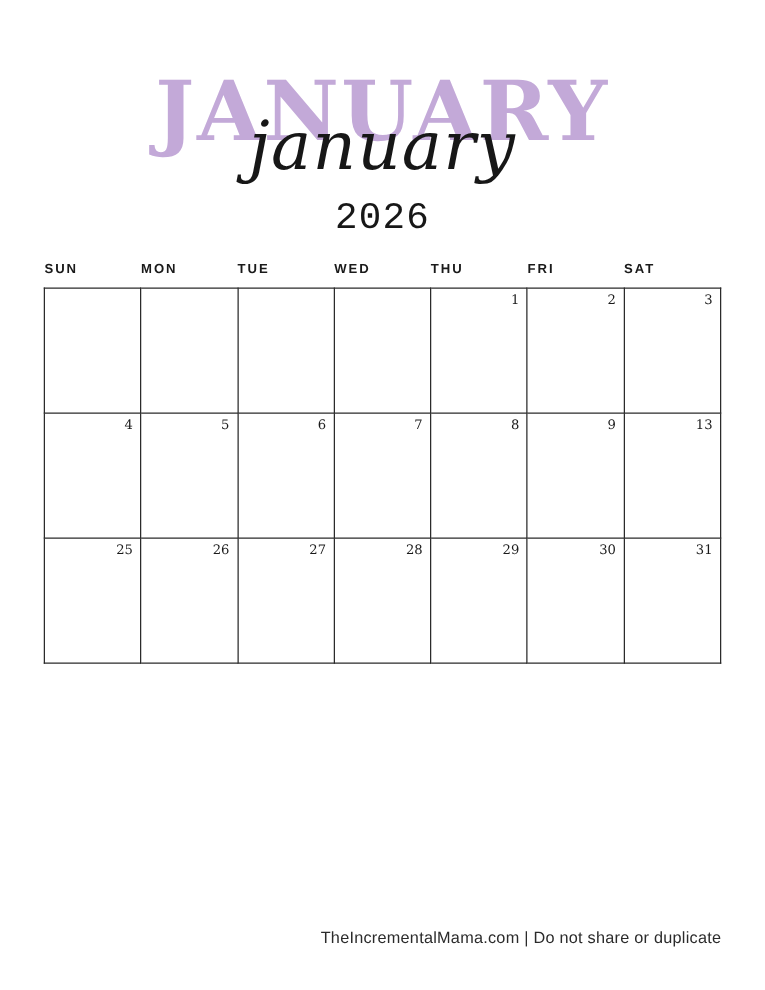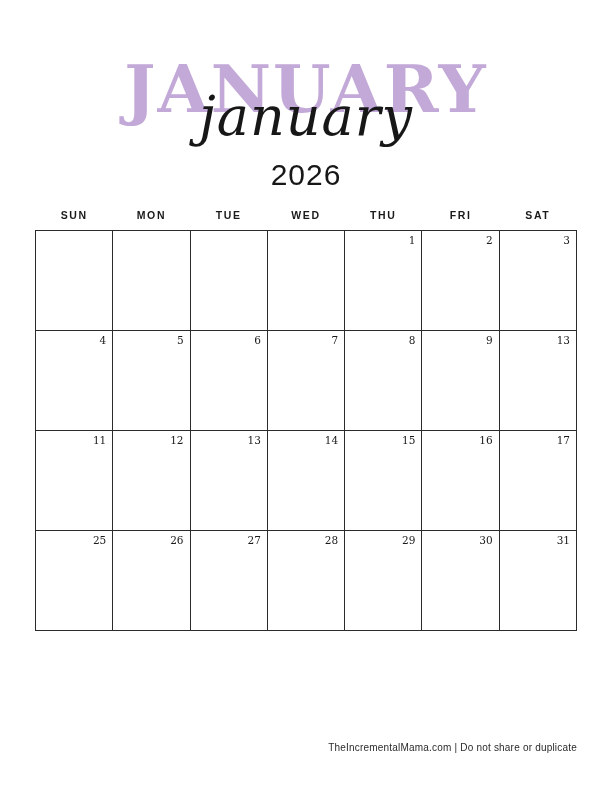"2026" .title-year { font-family: Liberation Sans, sans-serif -> Liberation Mono, monospace }
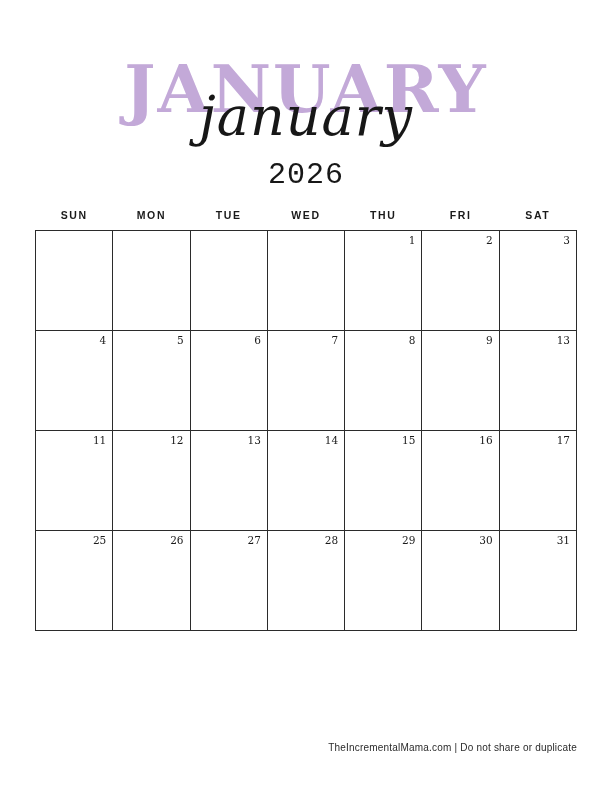"SUN" .cal th { text-align: center -> left }
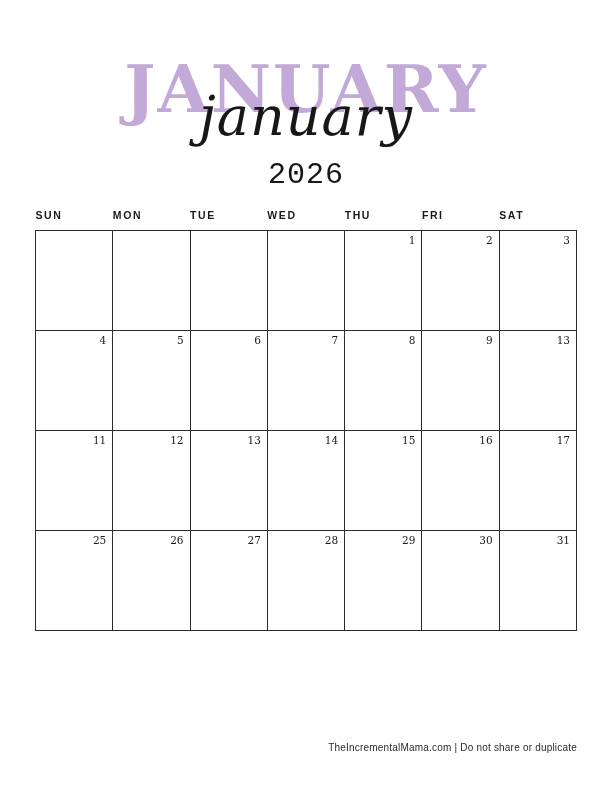"11" tr { html: <tr> <td>11</td> <td>12</td> <td>13</td> <td>14</td> <td>15</td> <td>16</td> <td>17</td> </tr> -> none }
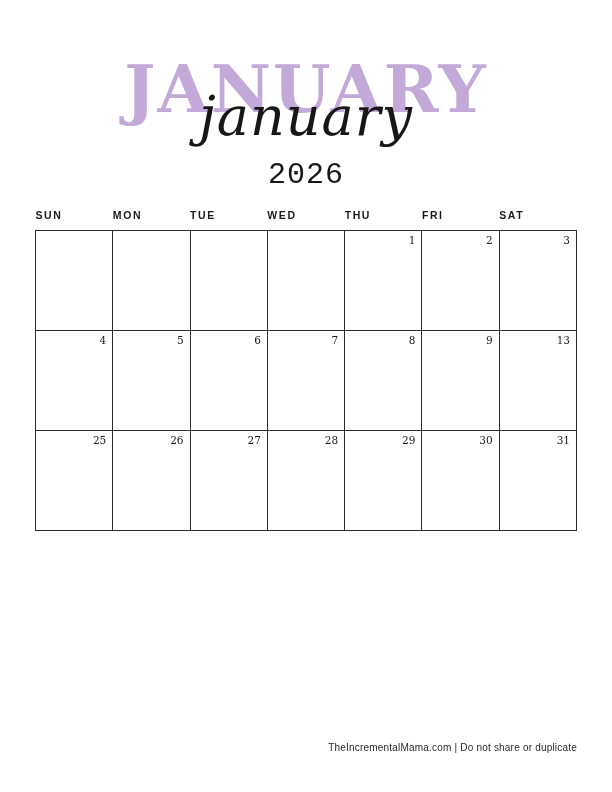"TheIncrementalMama.com | Do not share" .footer { font-size: 10px -> 13px }
